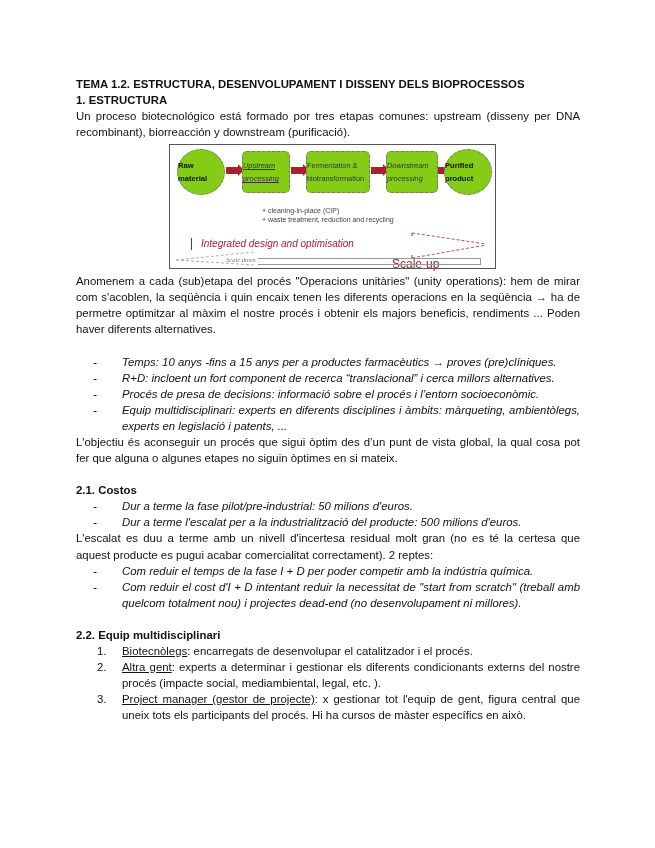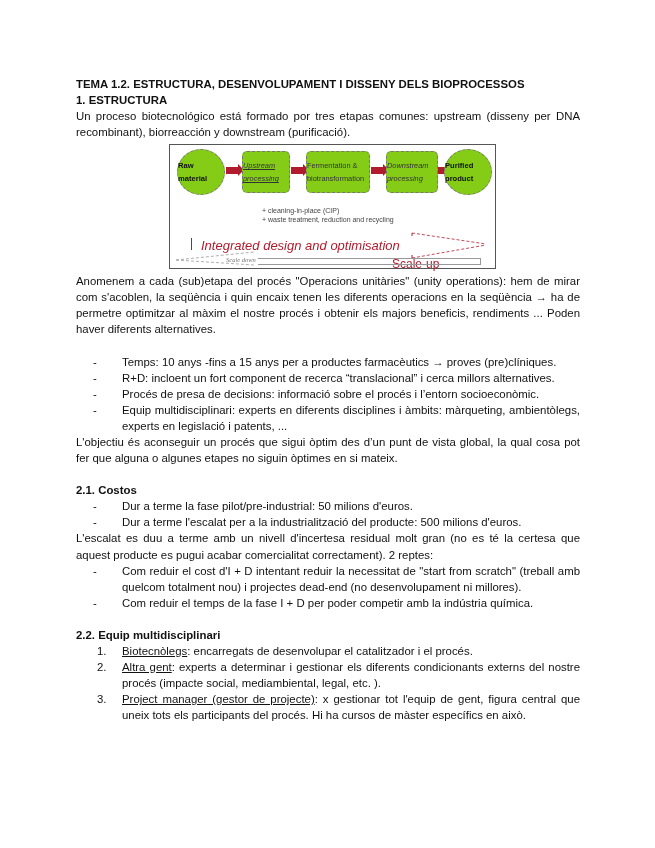"Integrated design and optimisation" .integ { font-size: 13px -> 10px }
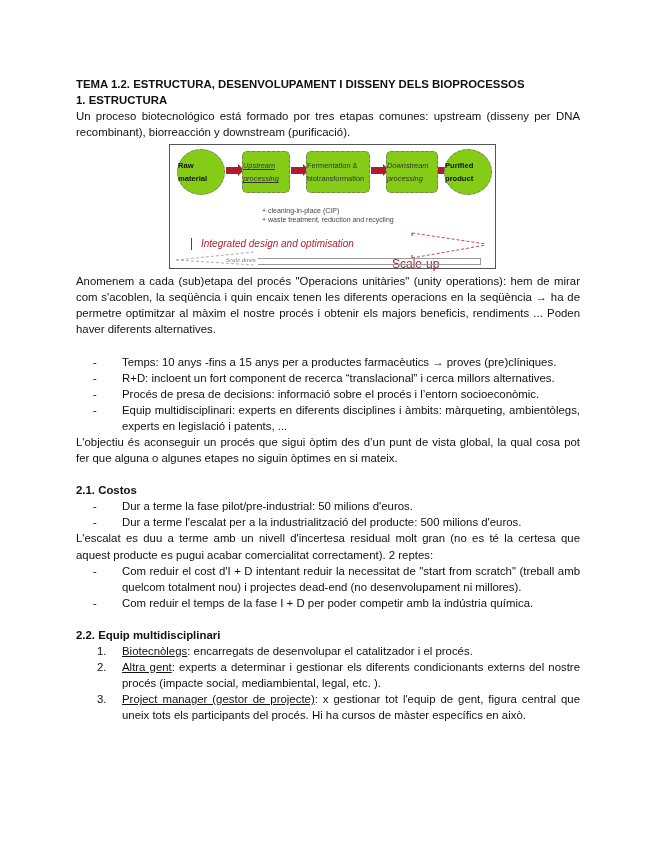"Temps: 10 anys -fins a" ul.dash li { font-style: none -> italic }
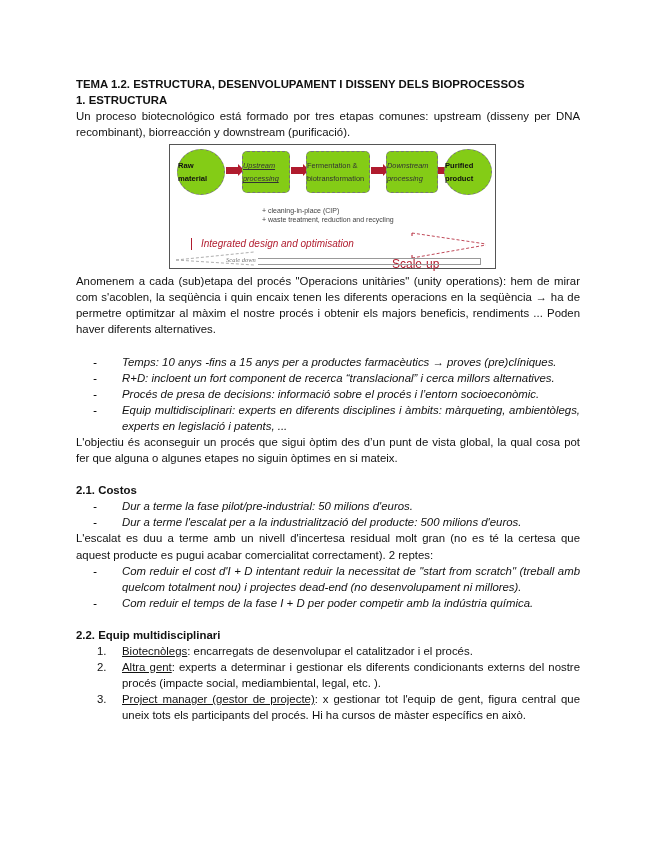"Com reduir el cost d'I" li { order: before "Com reduir el temps de" -> after "Com reduir el temps de" }
